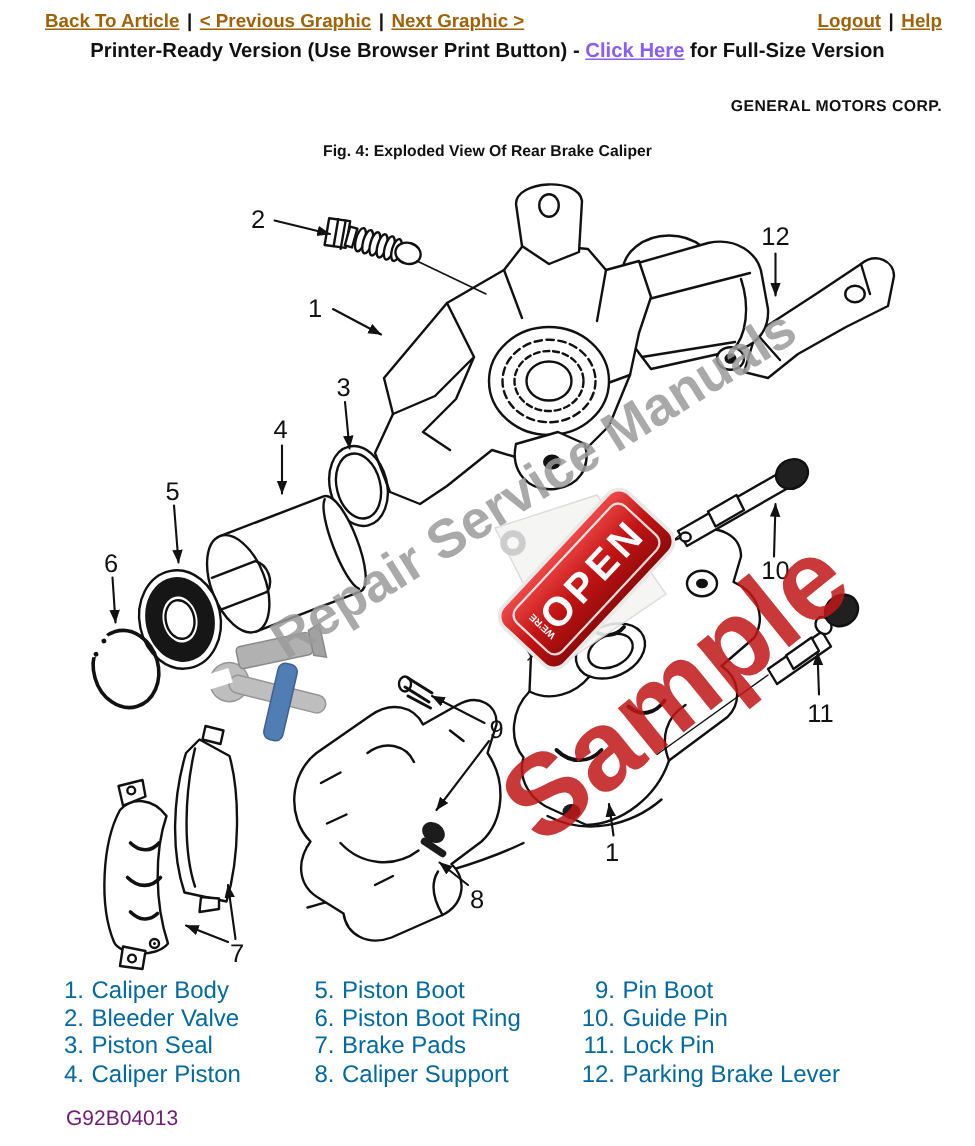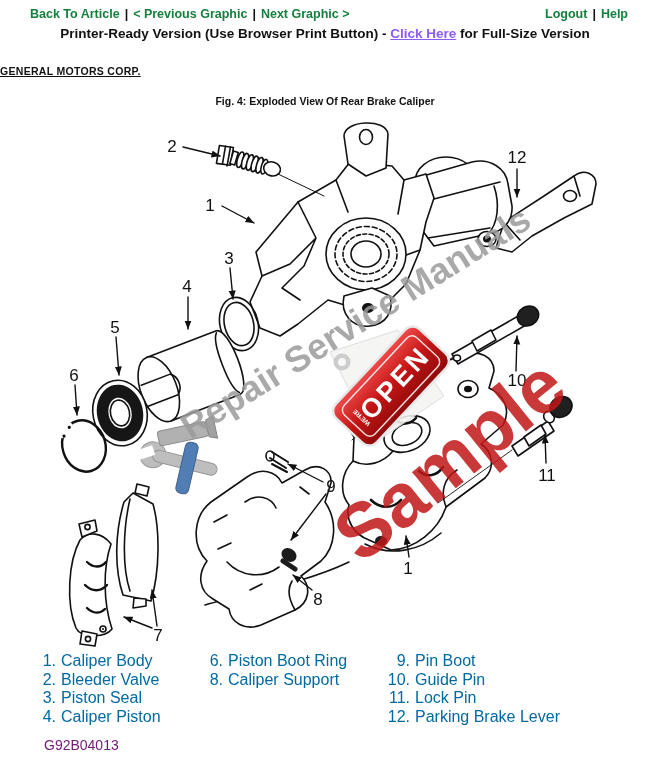"Back To Article" .nav a { color: #15803d -> #a16207; text-decoration: none -> underline }
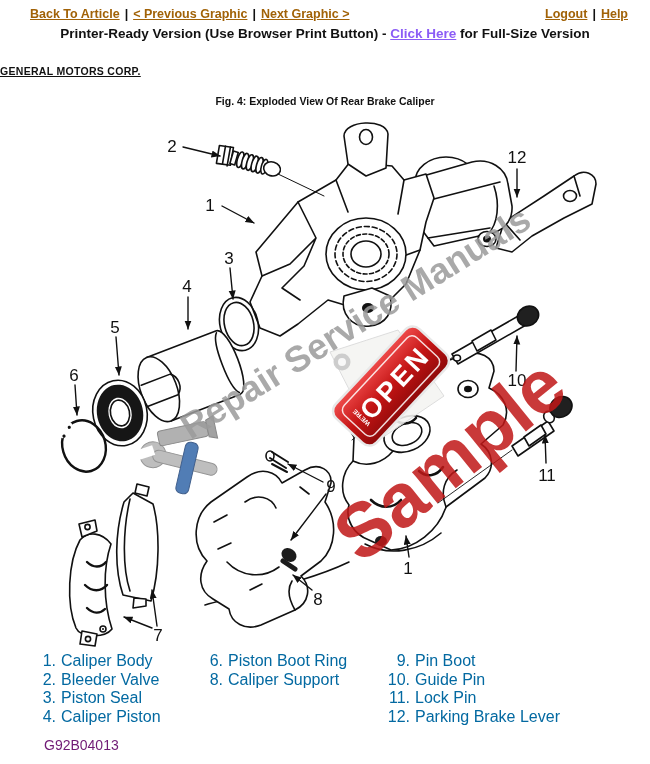"GENERAL MOTORS CORP." .company { text-align: left -> right; text-decoration: underline -> none }
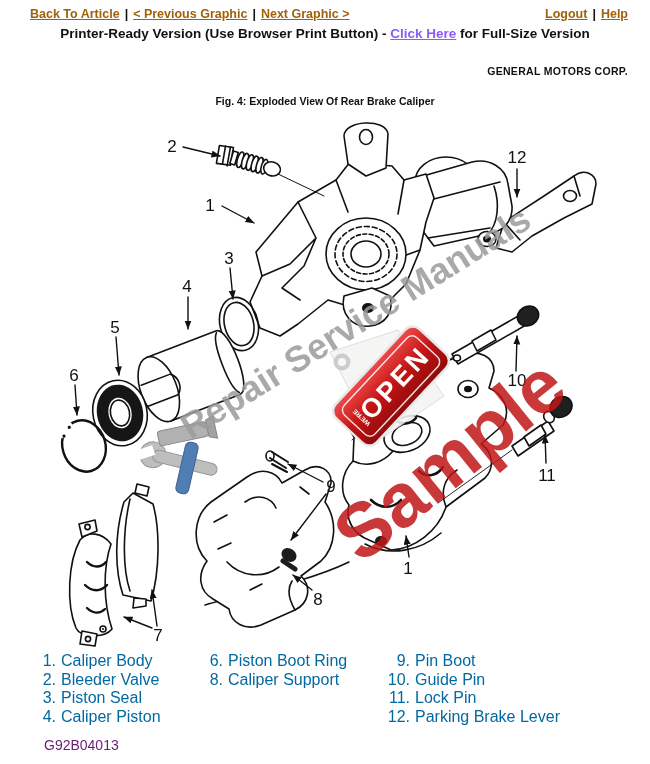"5. Piston Boot" div.lrow { html: none -> <div><span>5.</span><span>Piston Boot</span></div> }
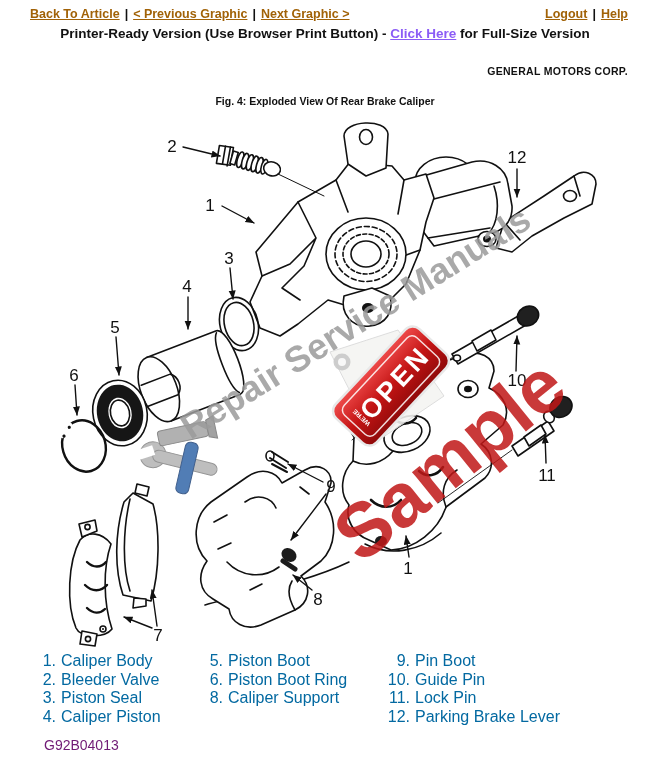"7. Brake Pads" div.lrow { html: none -> <div><span>7.</span><span>Brake Pads</span></div> }
